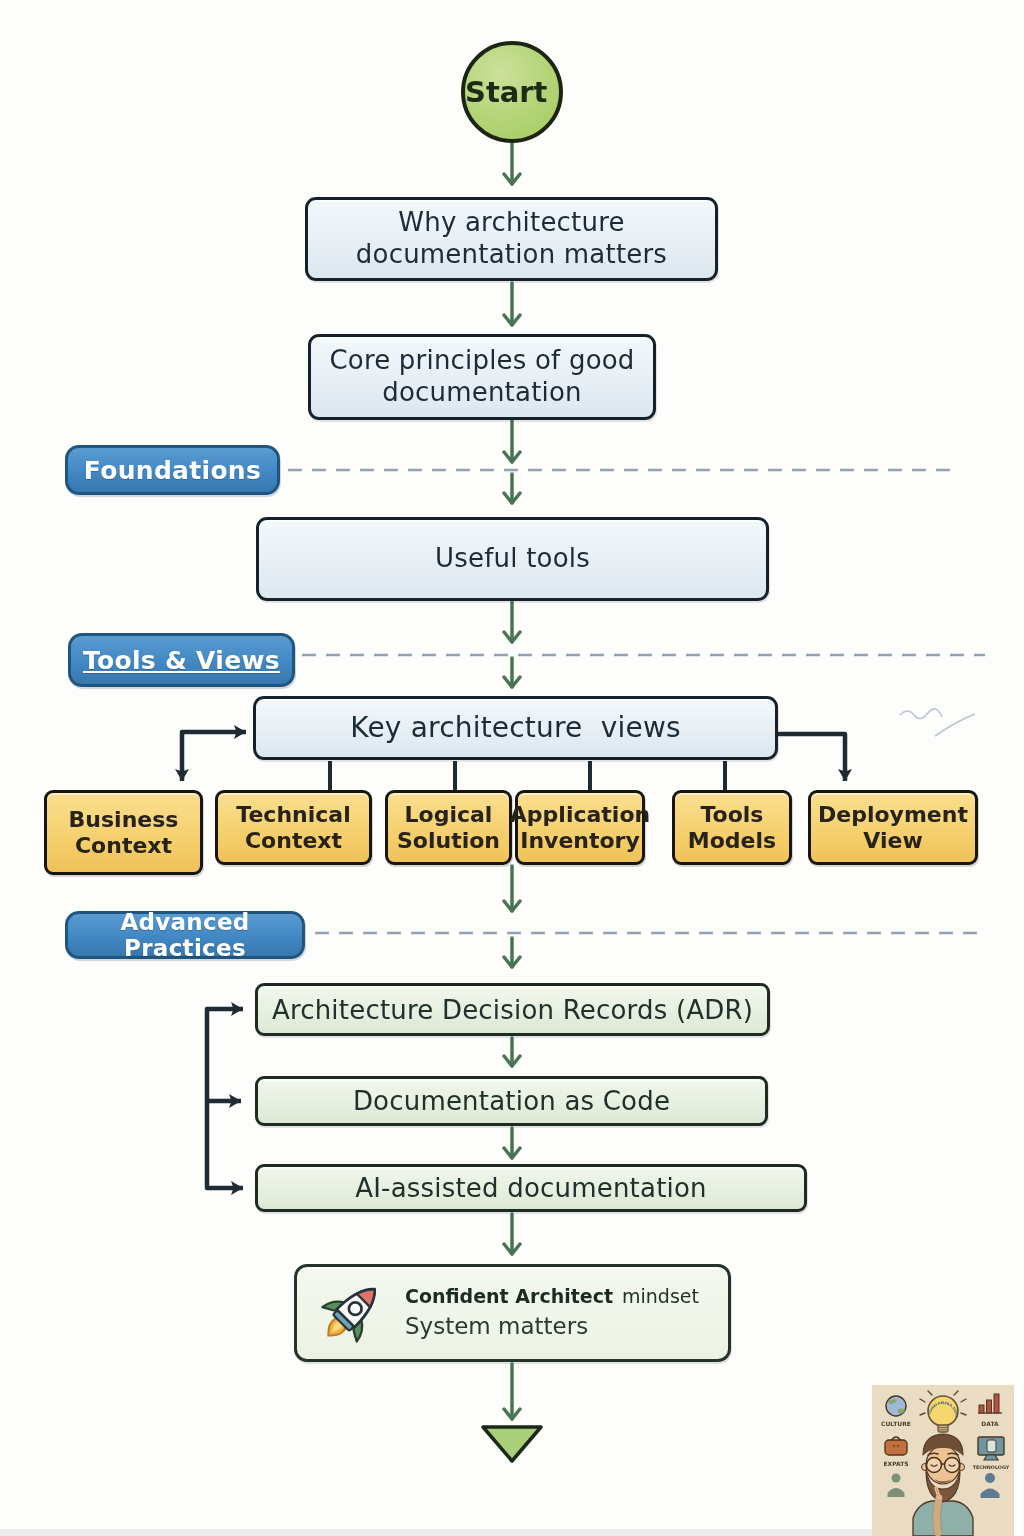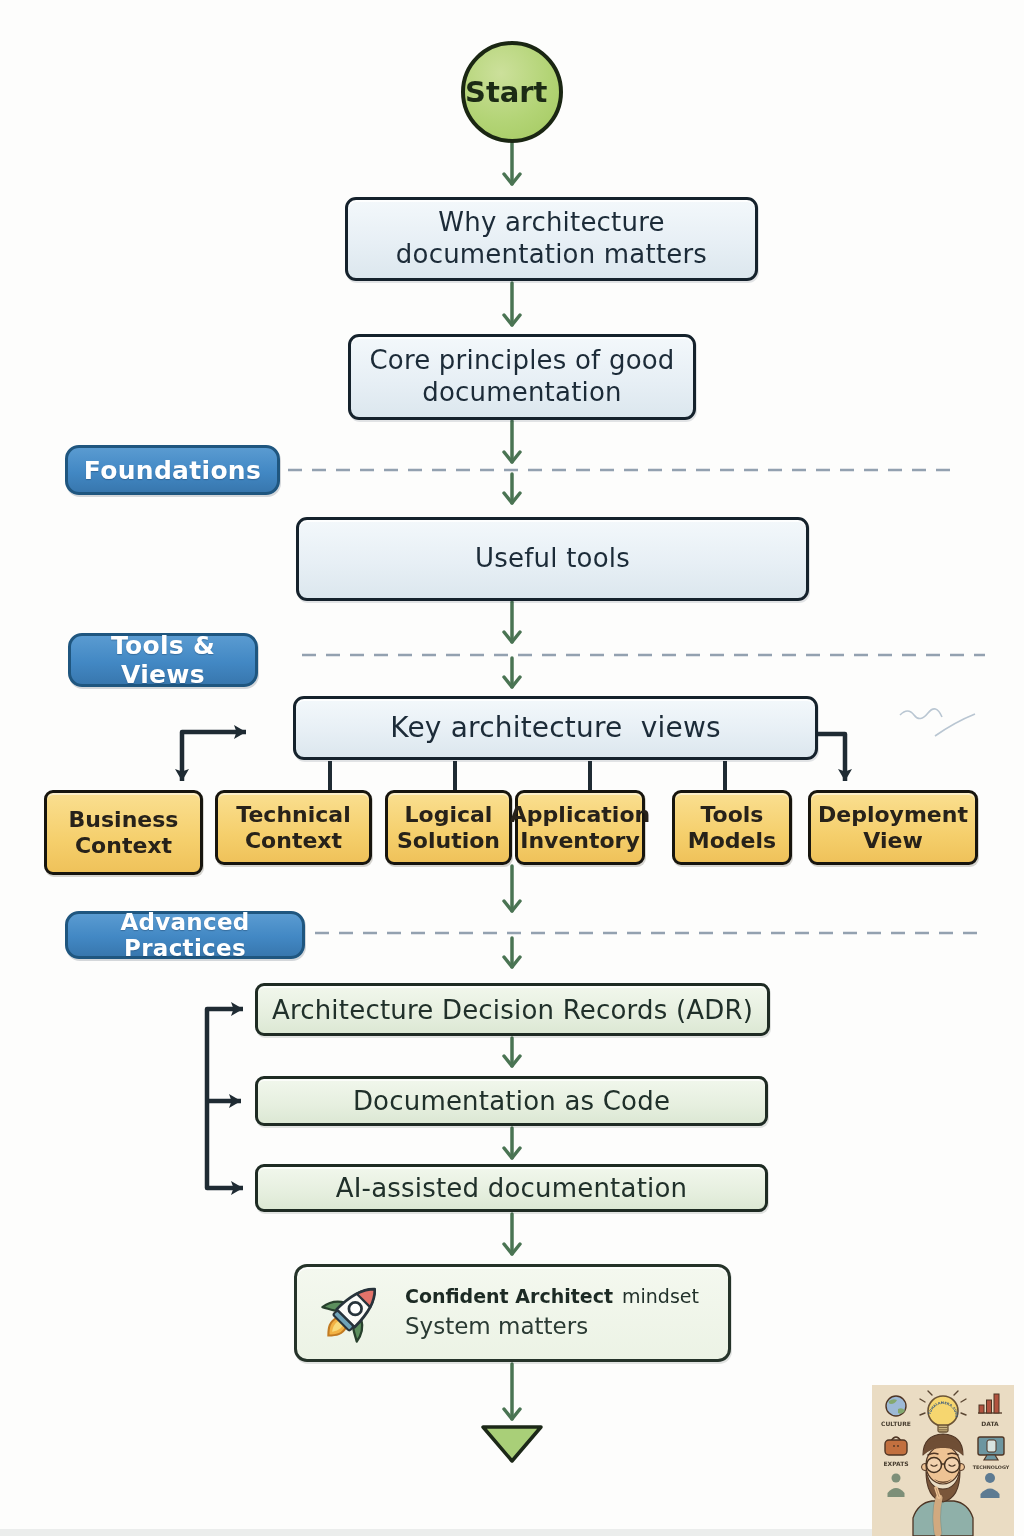"Why architecture documentation matters" .node { margin-left: 40px -> none }
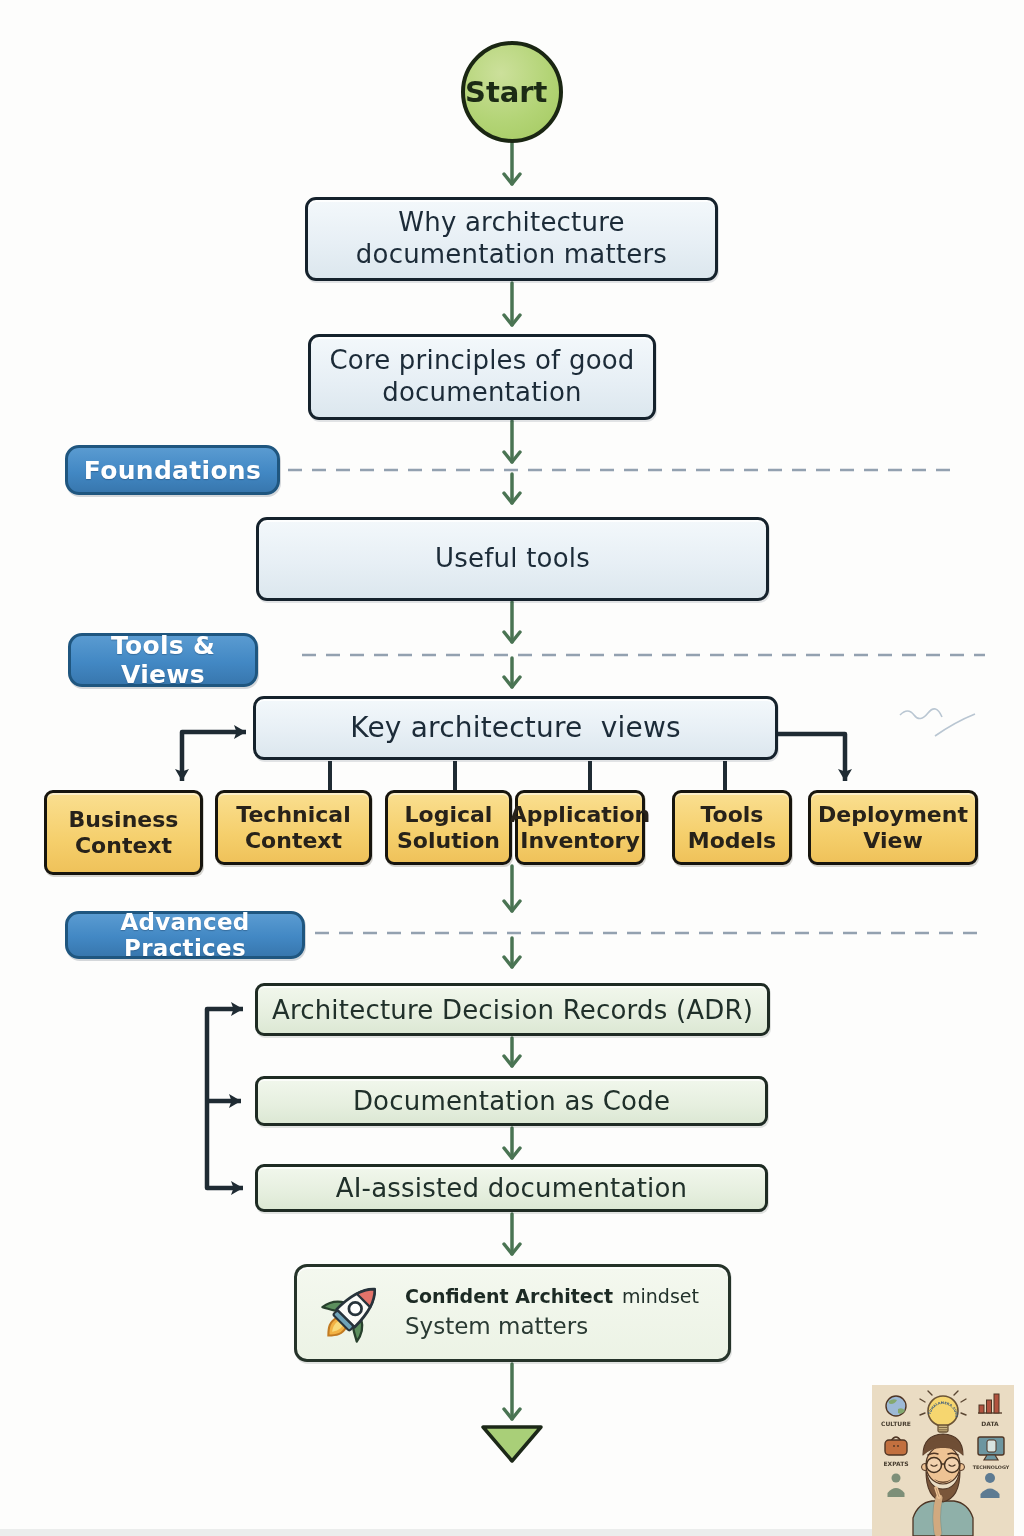"Tools & Views" div.pill { text-decoration: none -> underline; width: 190px -> 227px }
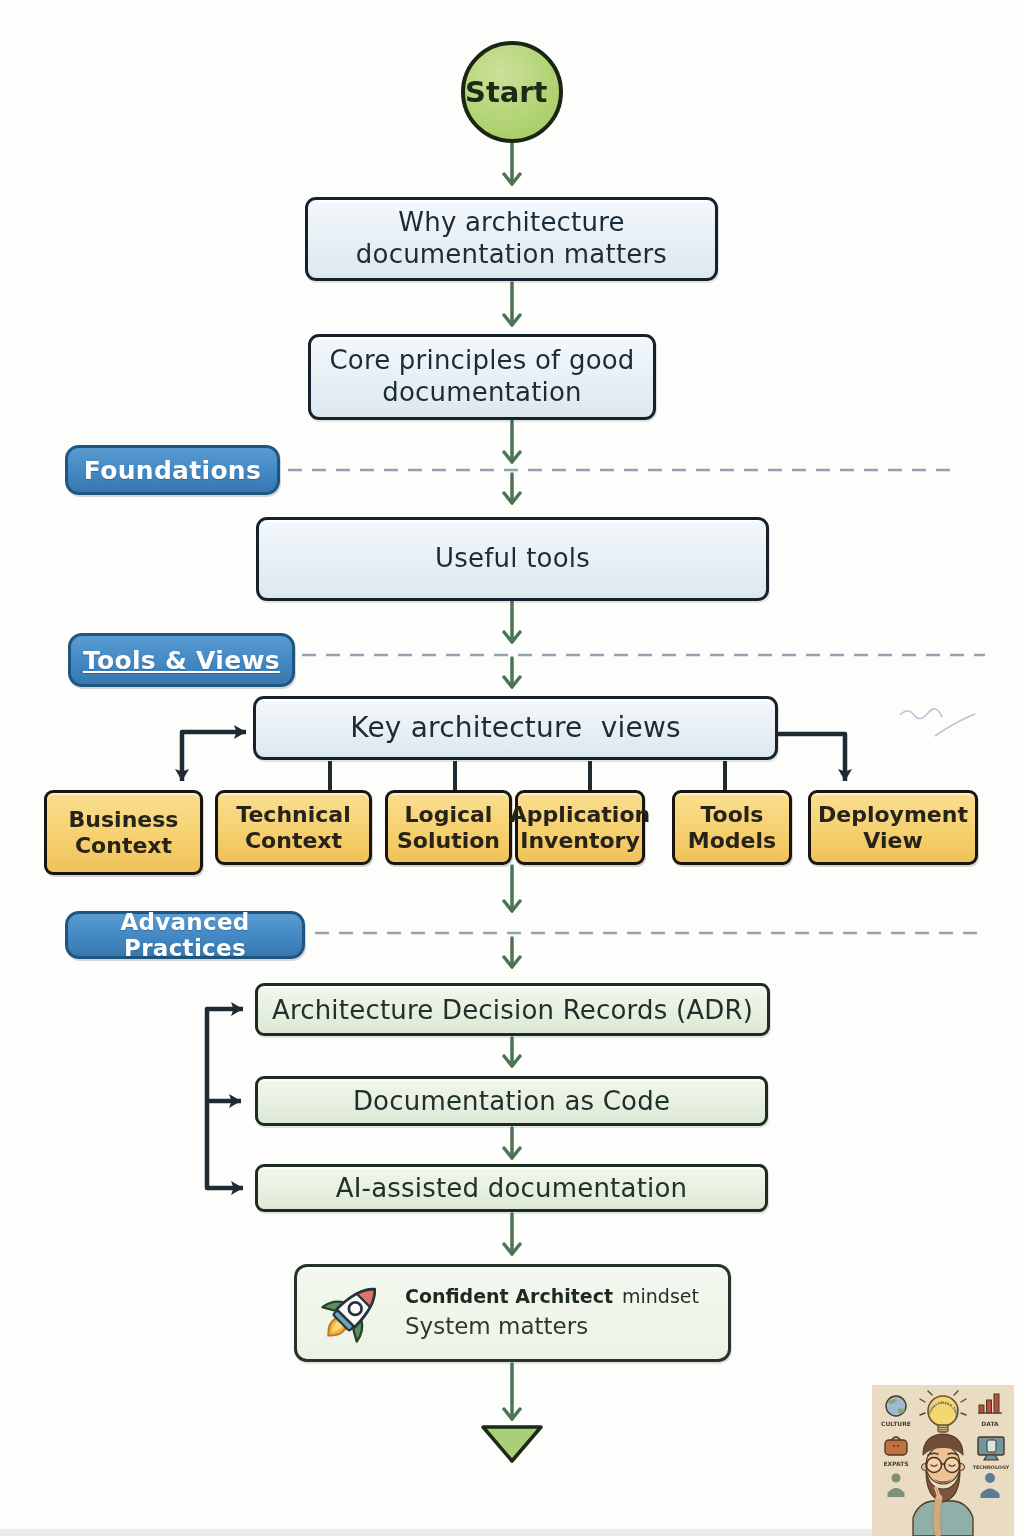"AI-assisted documentation" div.gbox { width: 513px -> 552px }
